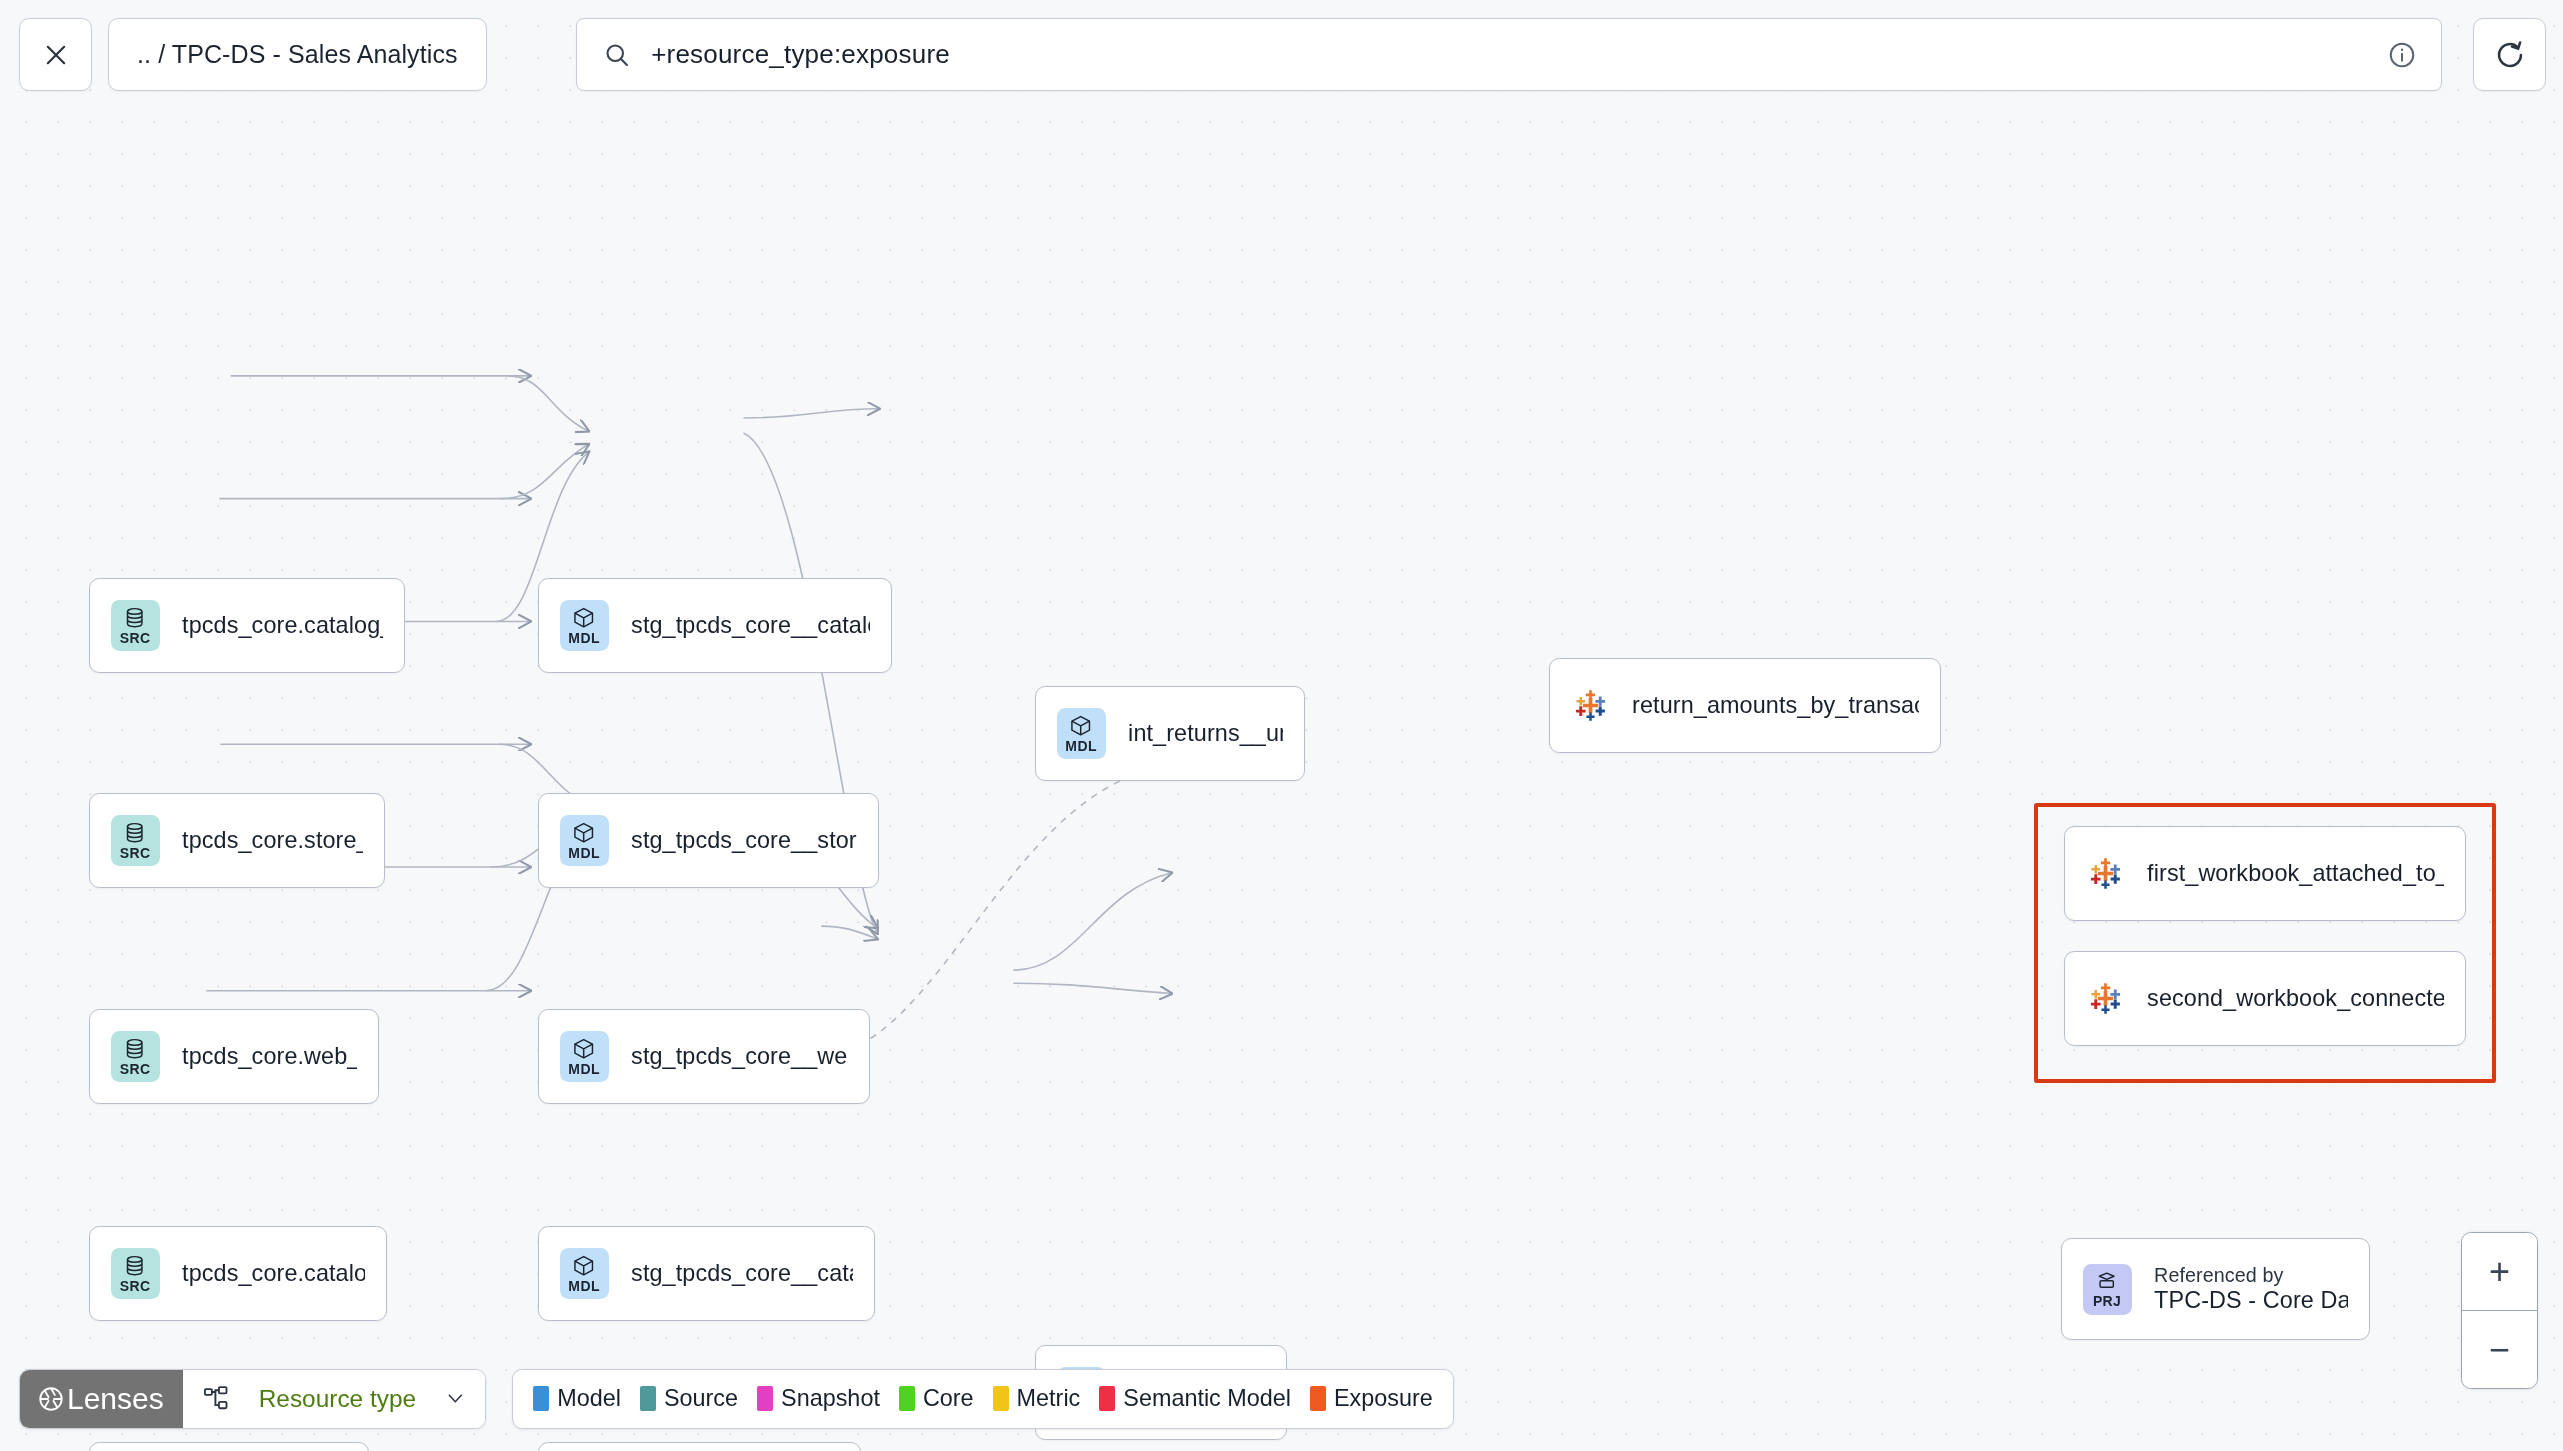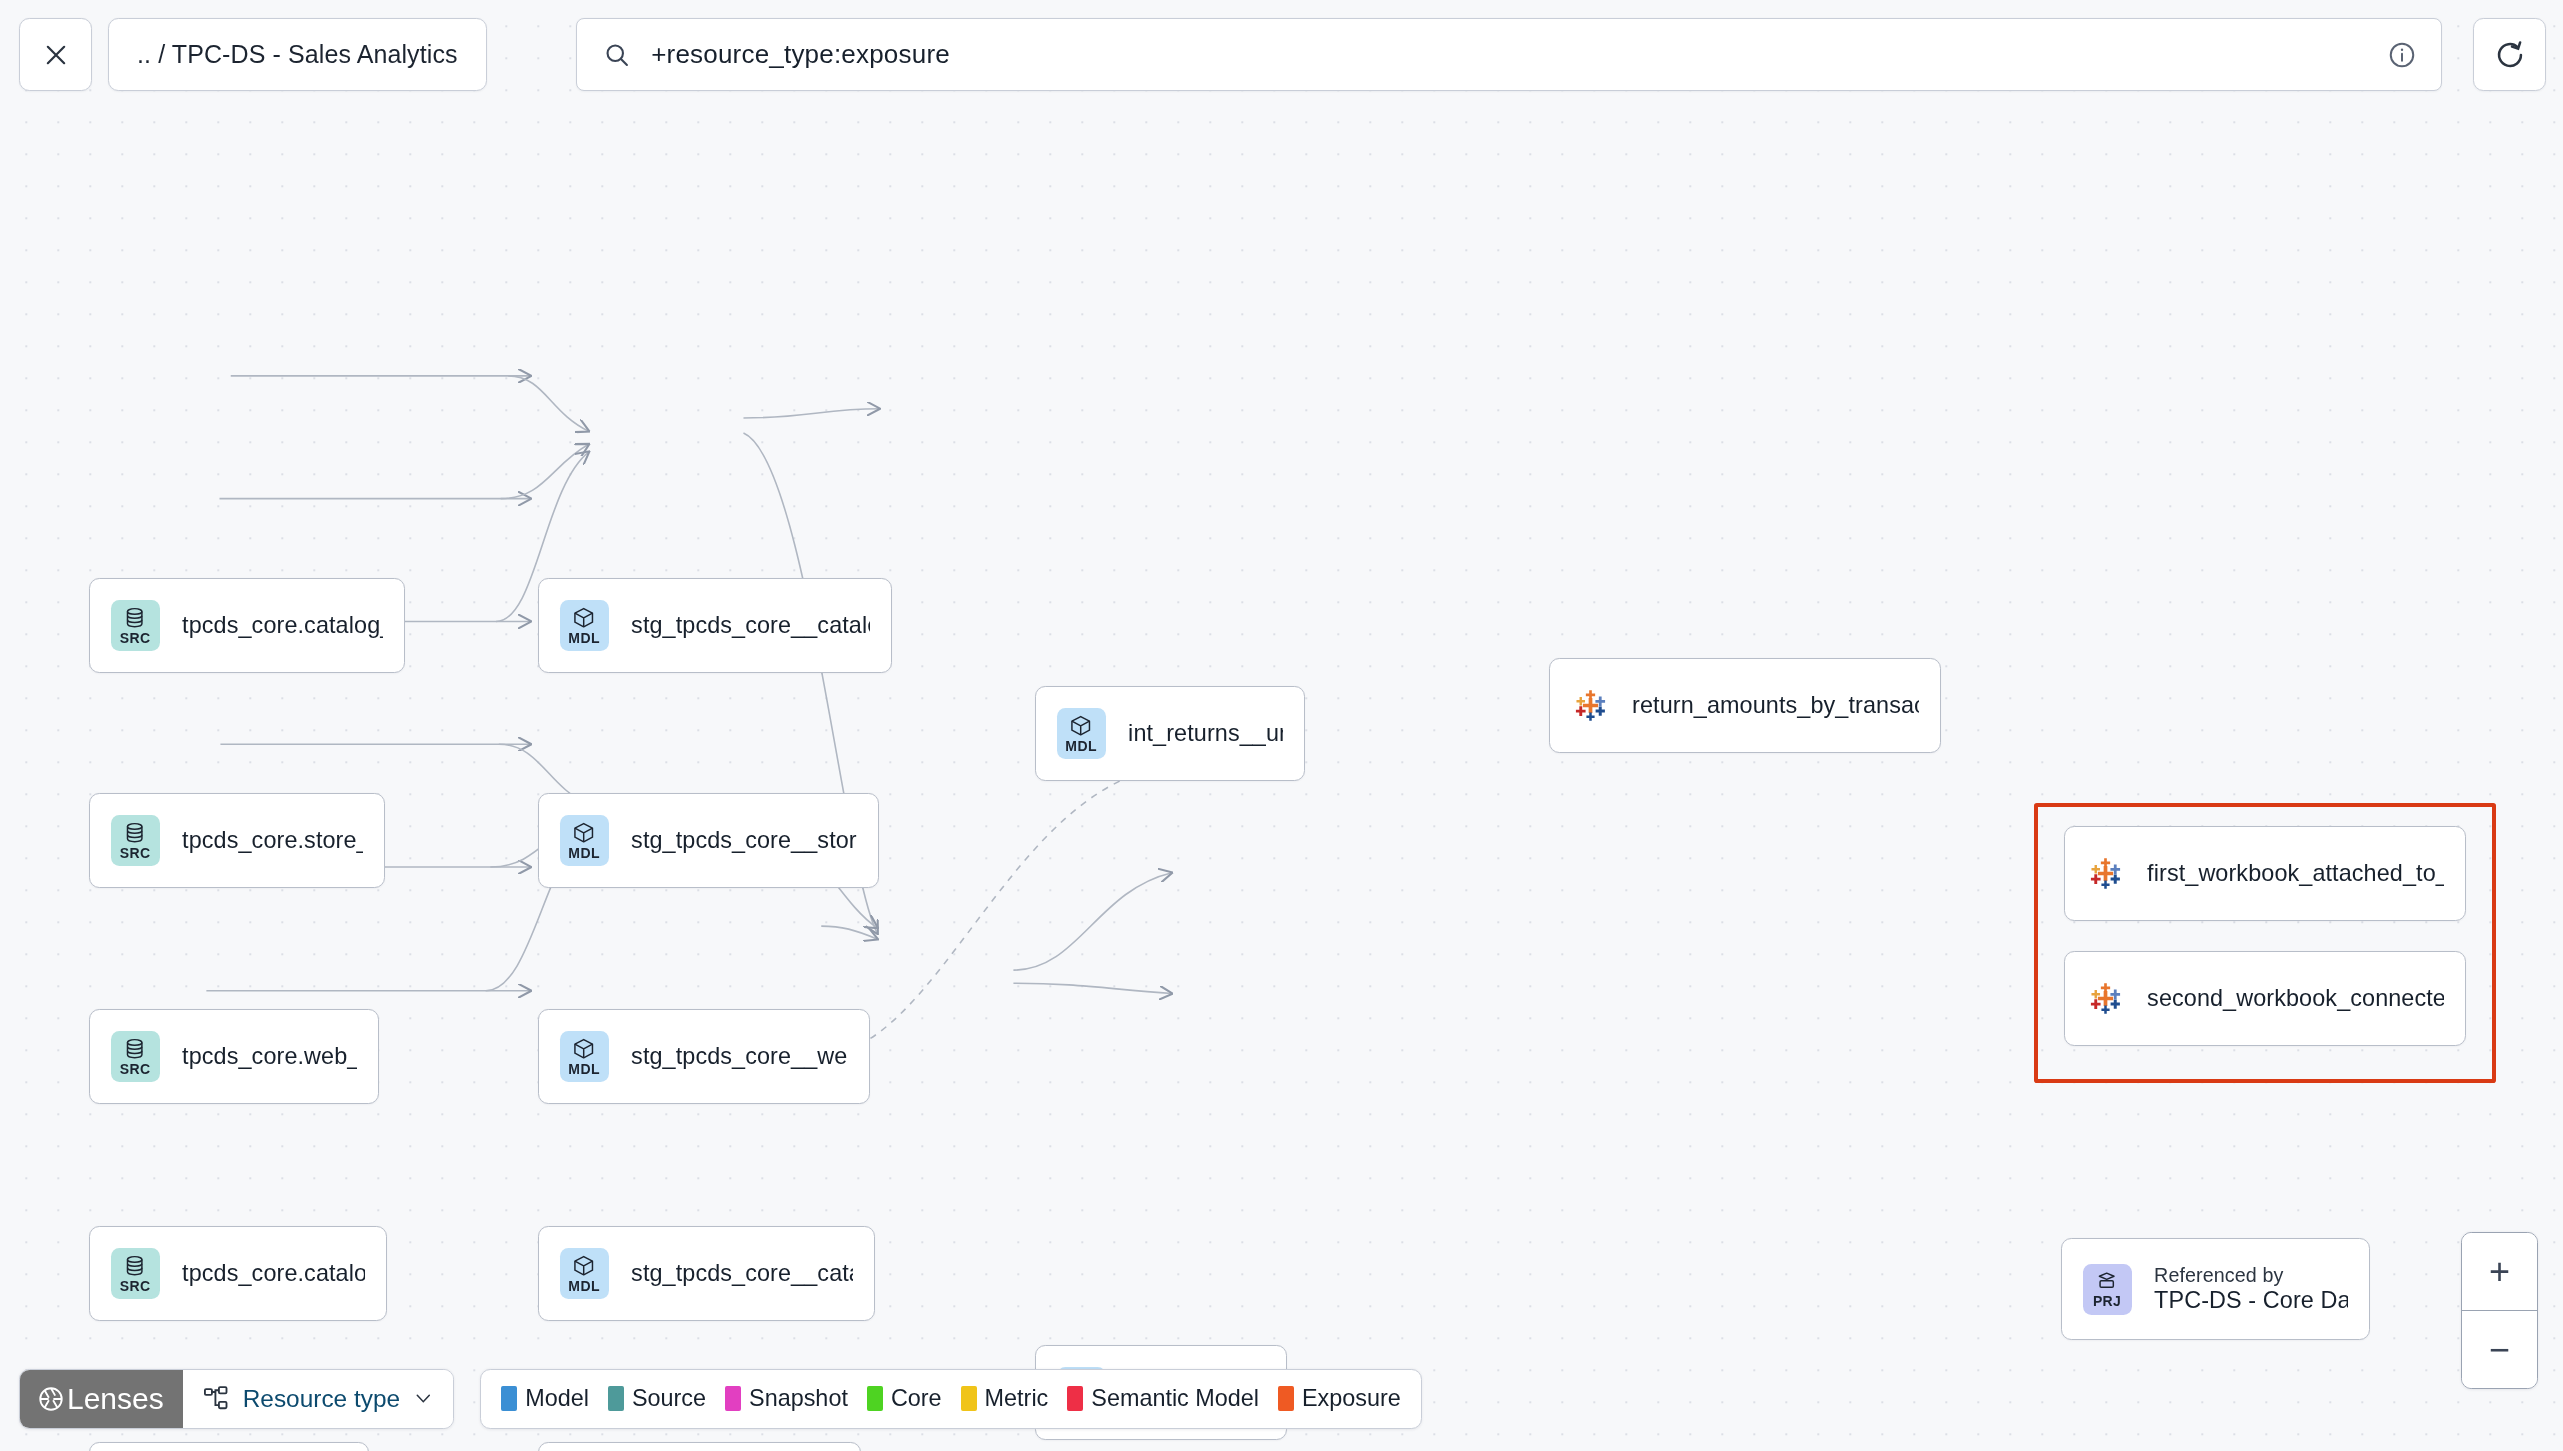"Resource type" .restype-btn { color: #0c4a6e -> #4d7c0f; gap: 13px -> 29px }
